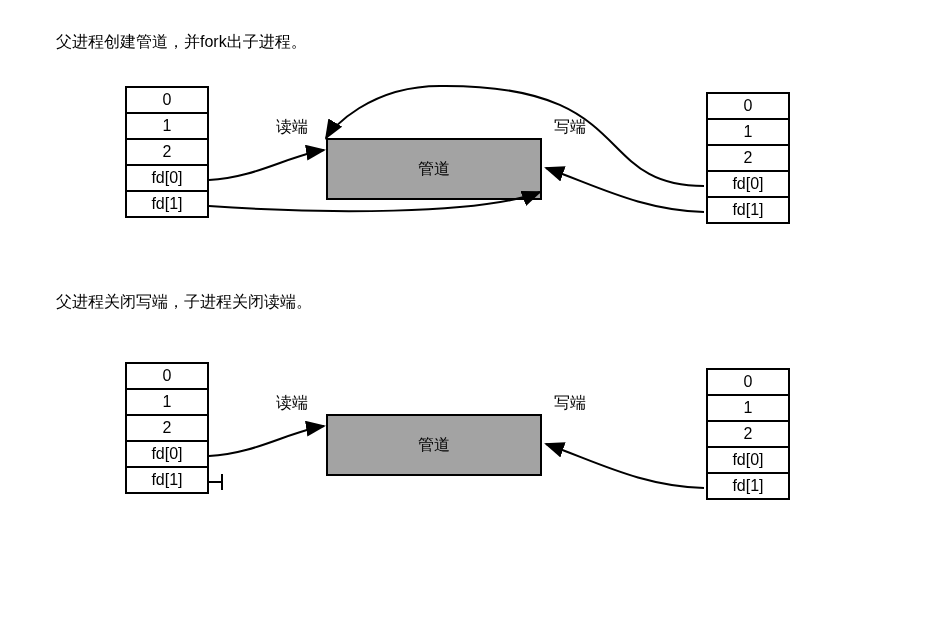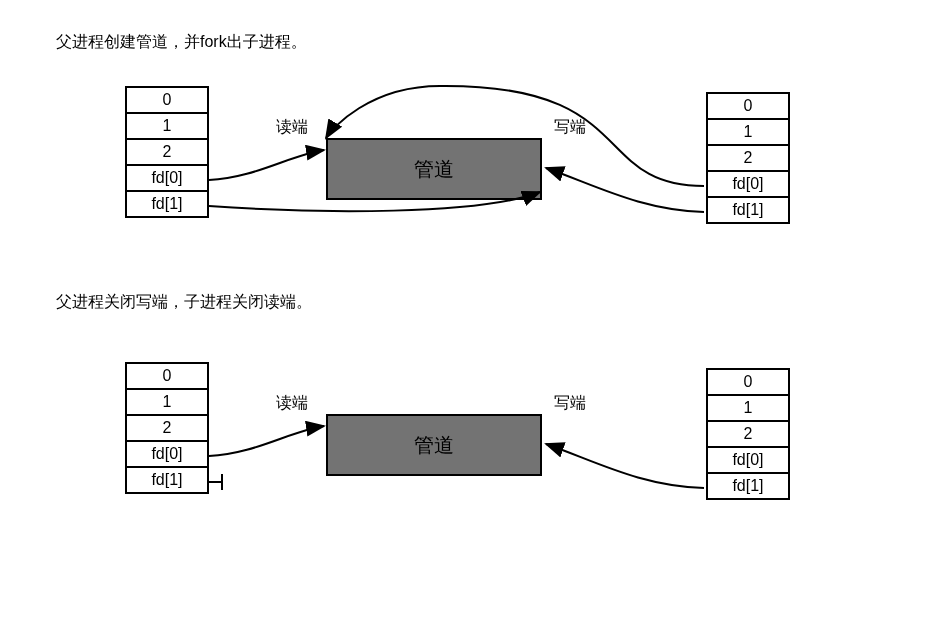"管道" .pipe-box { background: #737373 -> #a3a3a3; font-size: 20px -> 16px }
